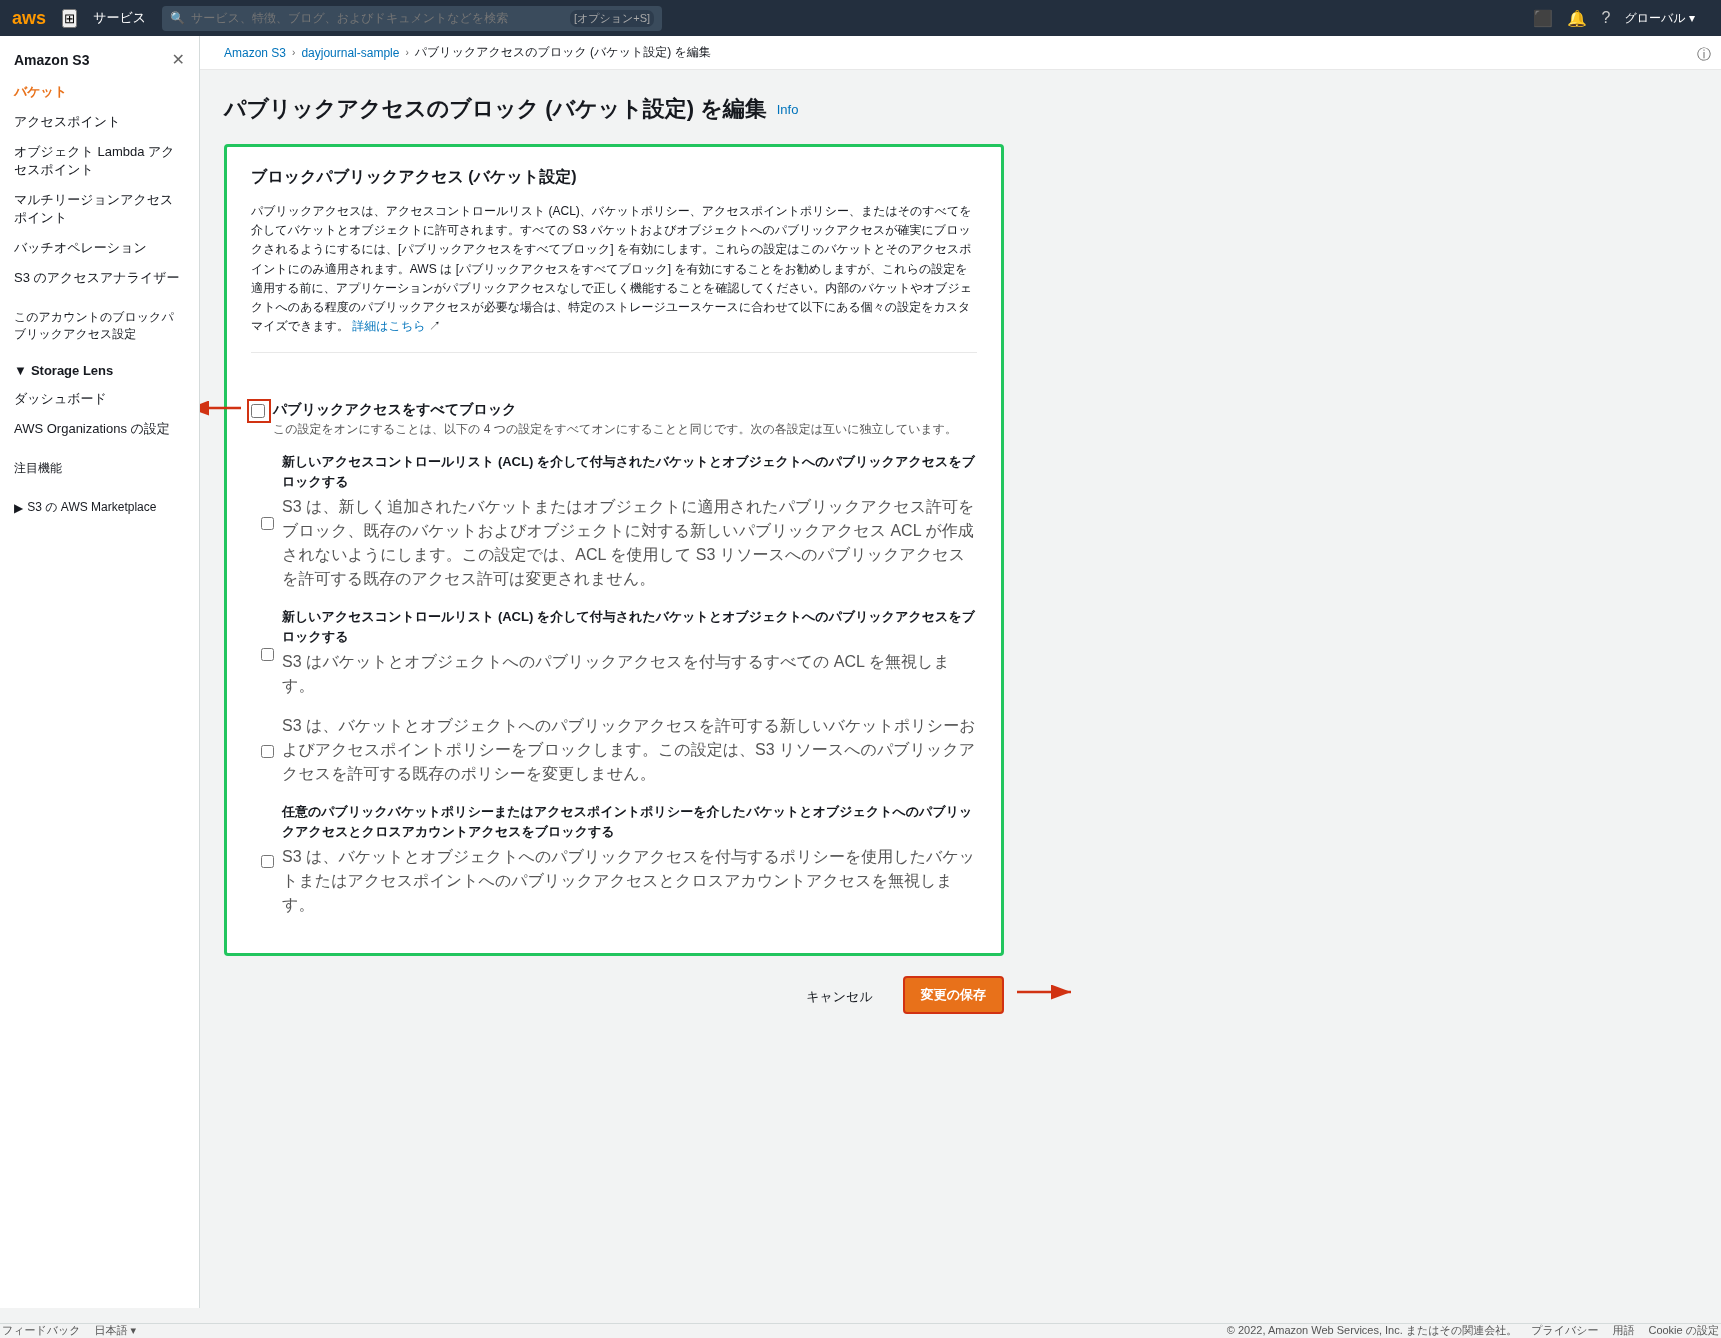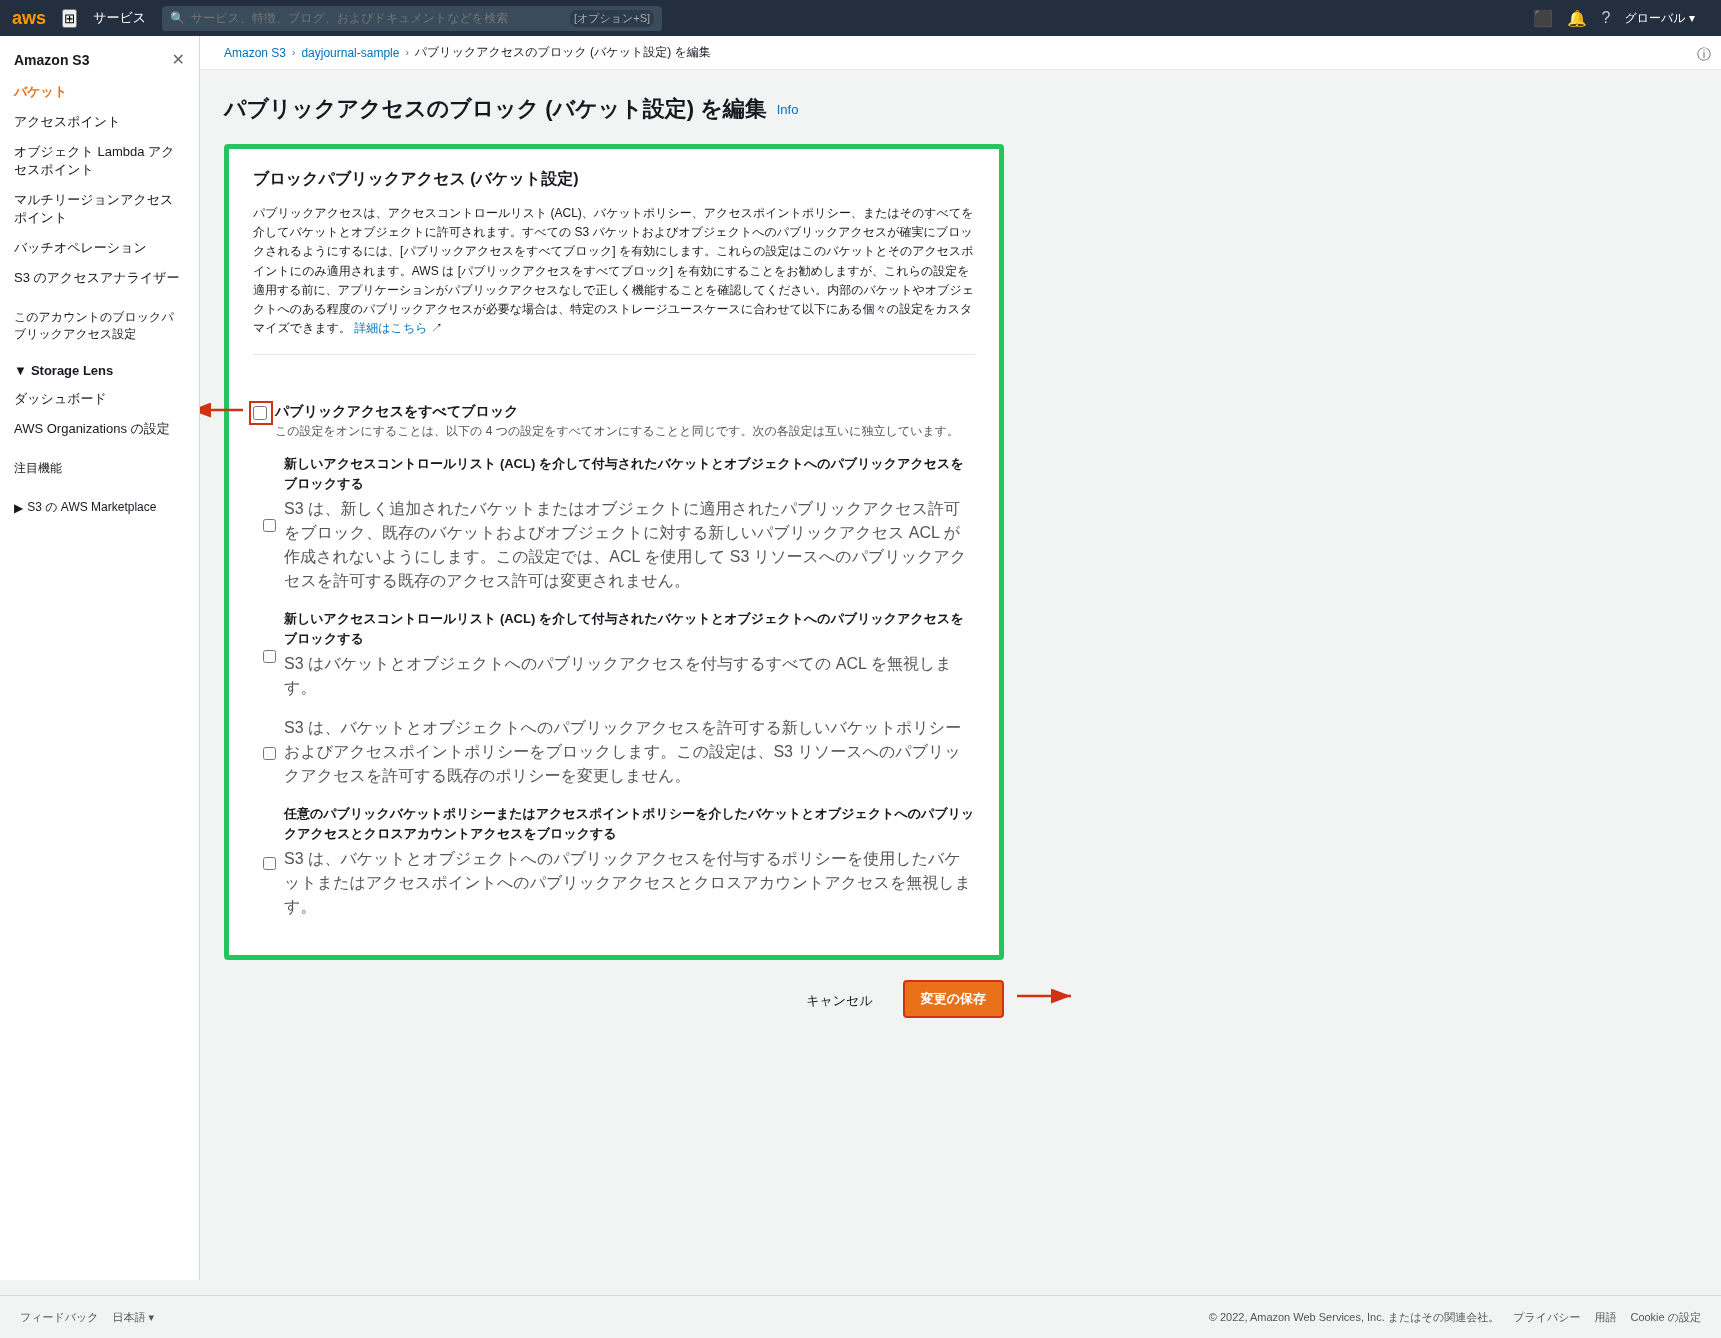"ブロックパブリックアクセス (バケット設定)" .card { border: 5px solid #22c55e -> 3px solid #22c55e }
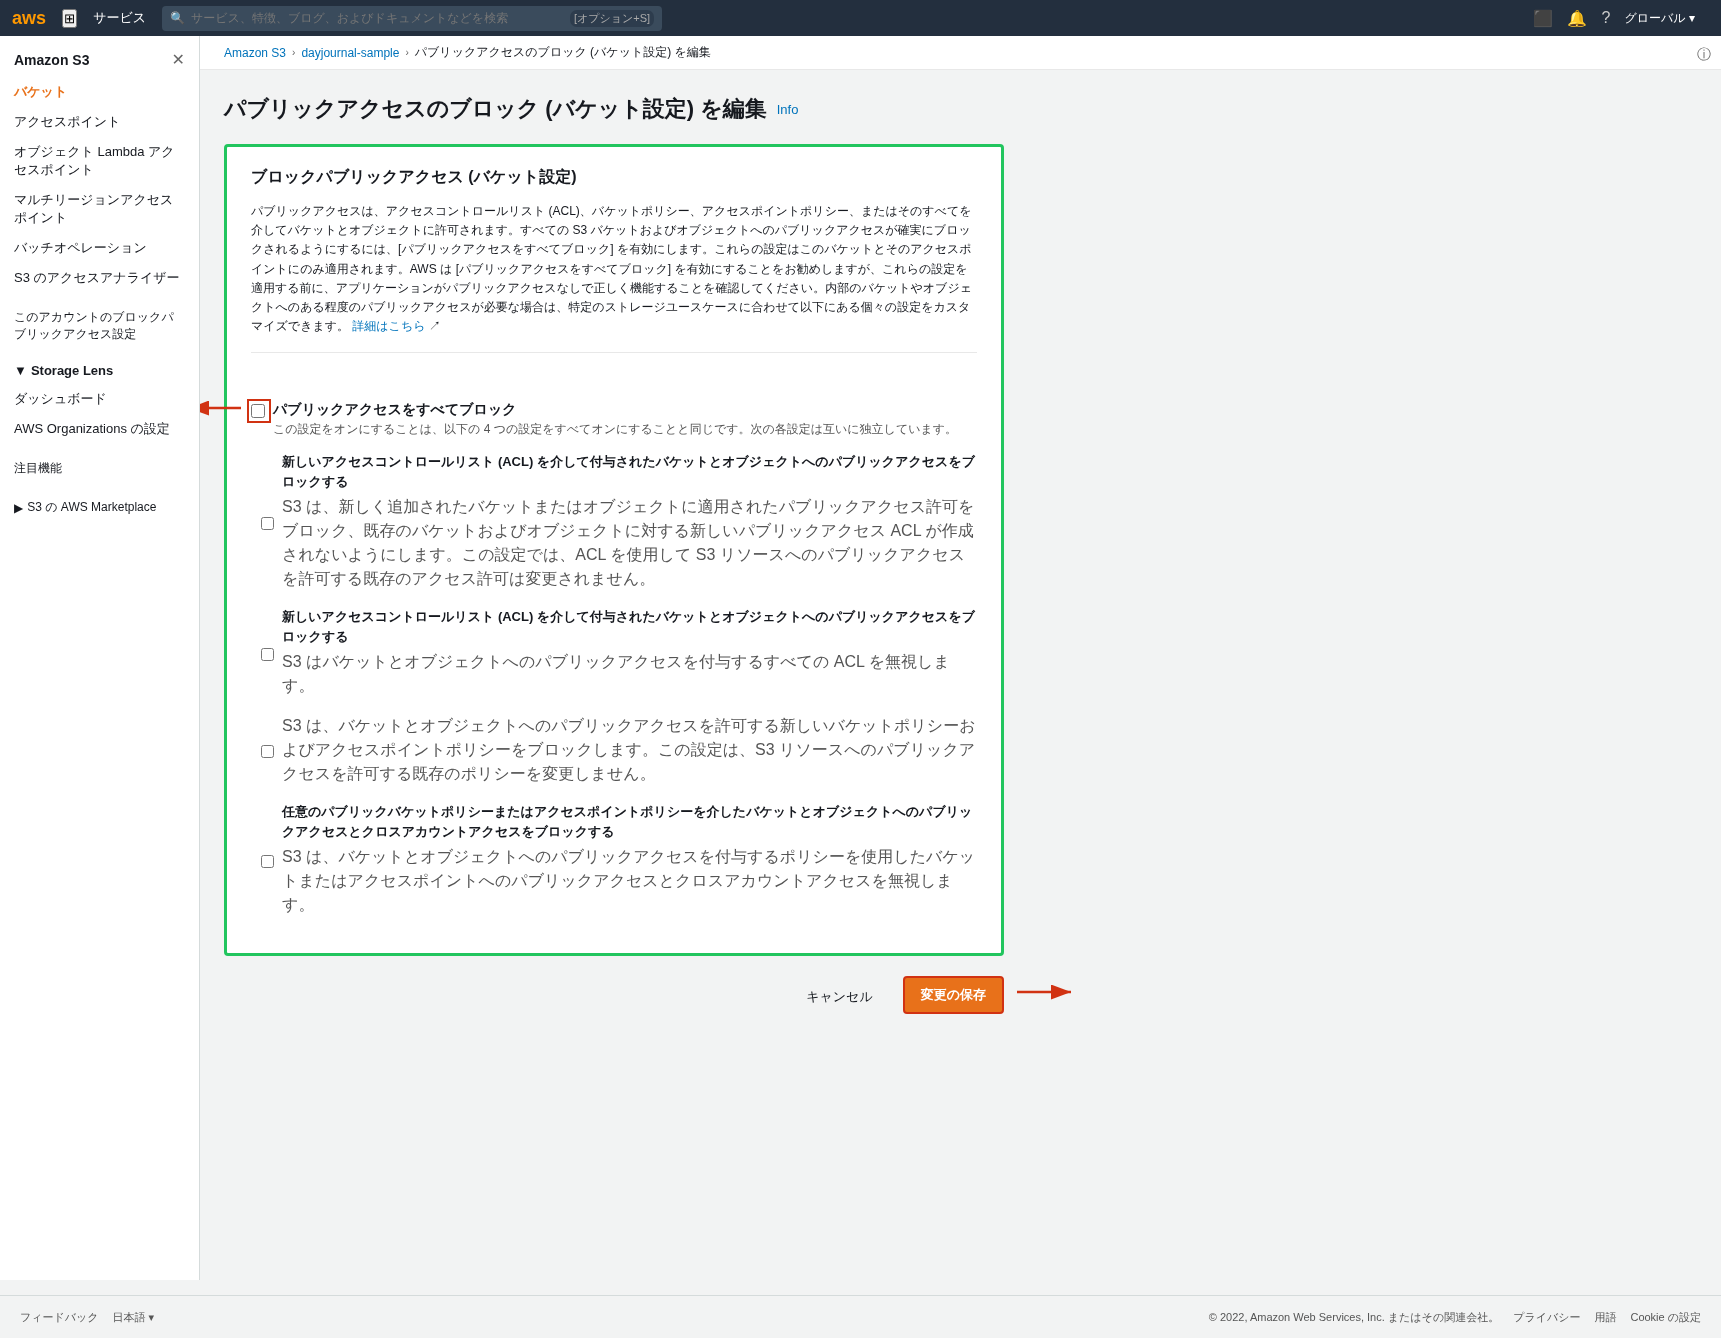"フィードバック" .bottom-bar { height: 43px -> 14px; padding: 0 20px -> 0 2px }
